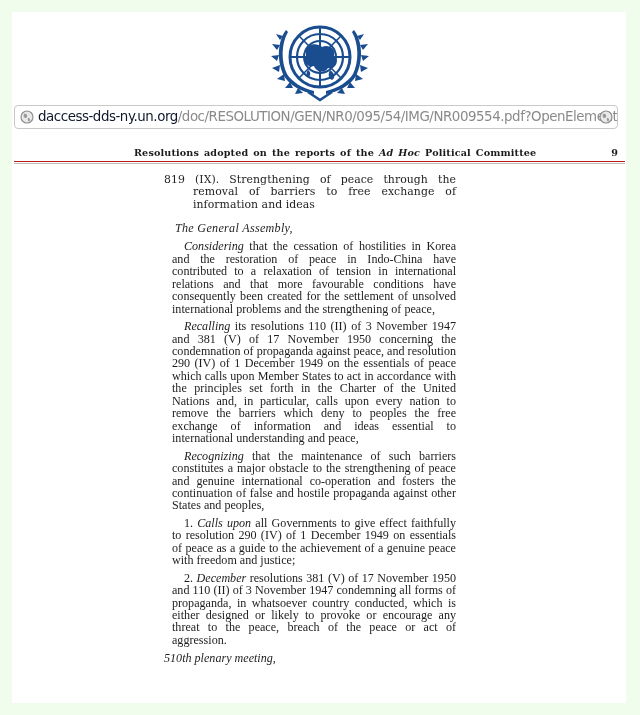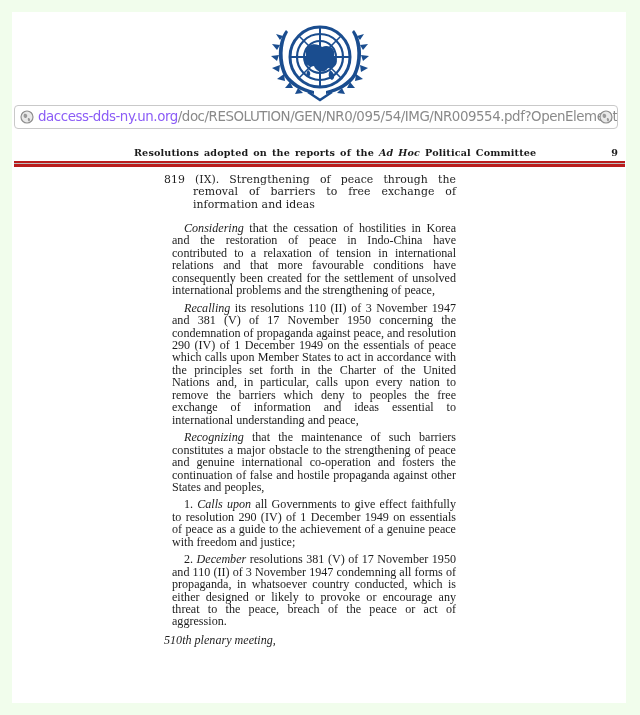"daccess-dds-ny.un.org" .url-host { color: #8b5cf6 -> #0f172a }
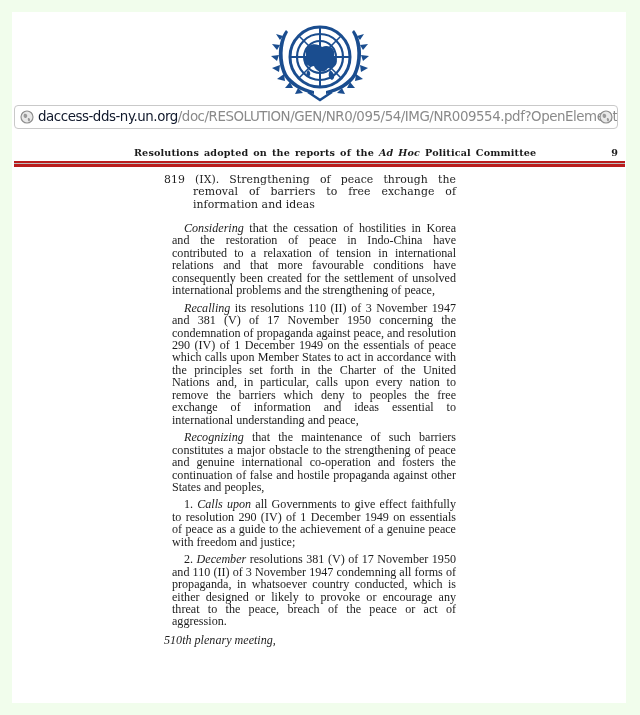"Resolutions adopted on the reports" .running-head { border-bottom: 6px solid #b91c1c -> 1px solid #b91c1c }
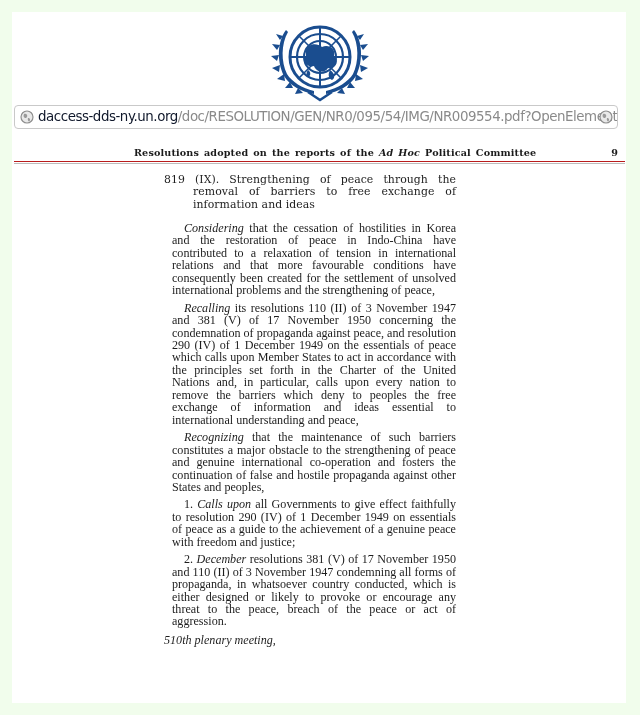"The General Assembly," p.ga { html: none -> <p>The General Assembly,</p> }
